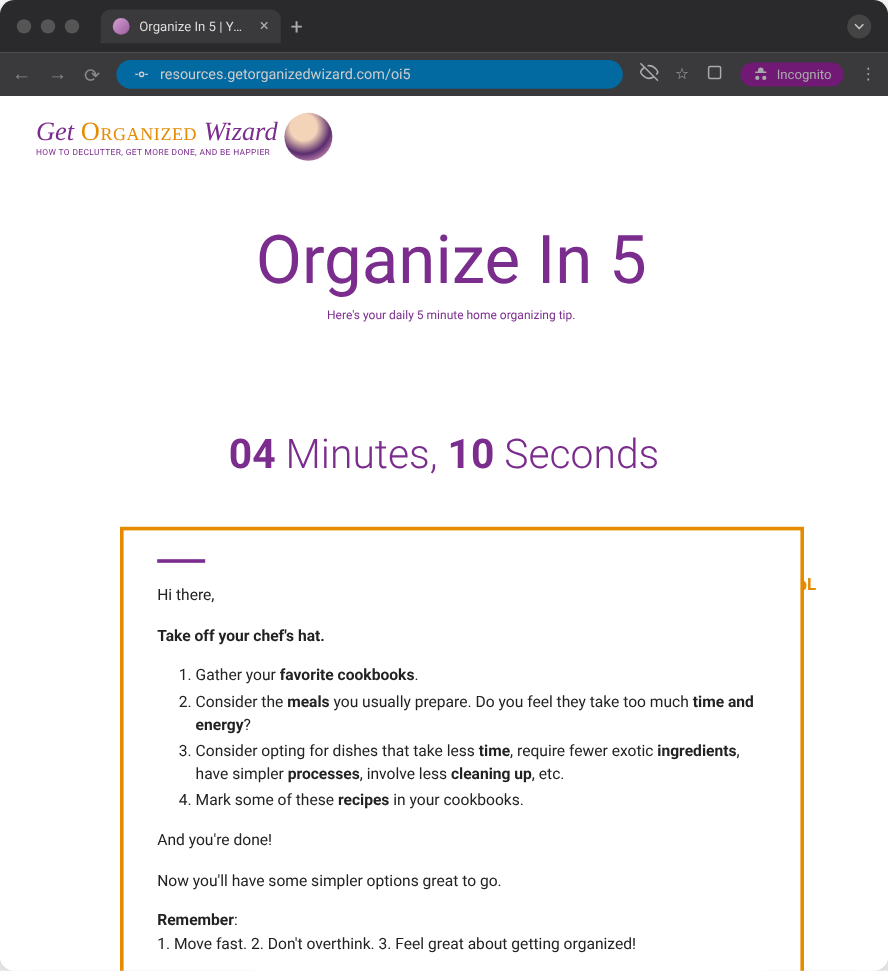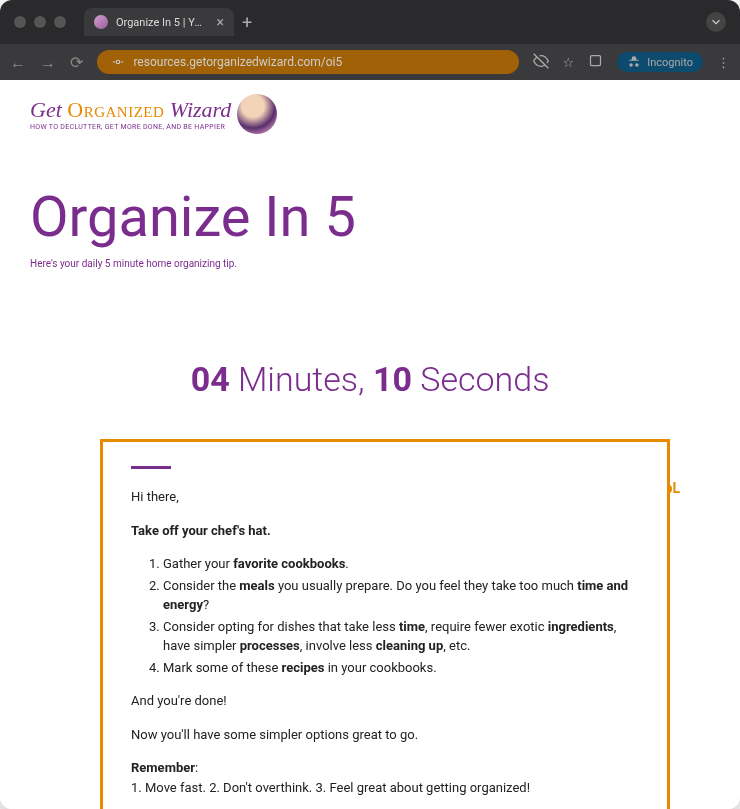"resources.getorganizedwizard.com/oi5" .url-bar { background: #a16207 -> #0369a1 }
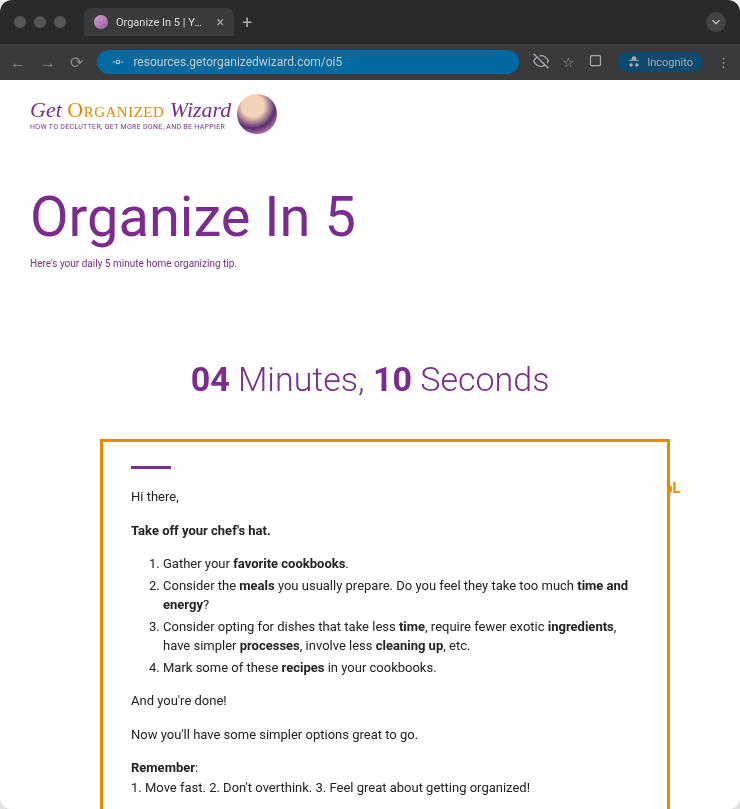"Incognito" .incognito-badge { background: #0c4a6e -> #701a75 }
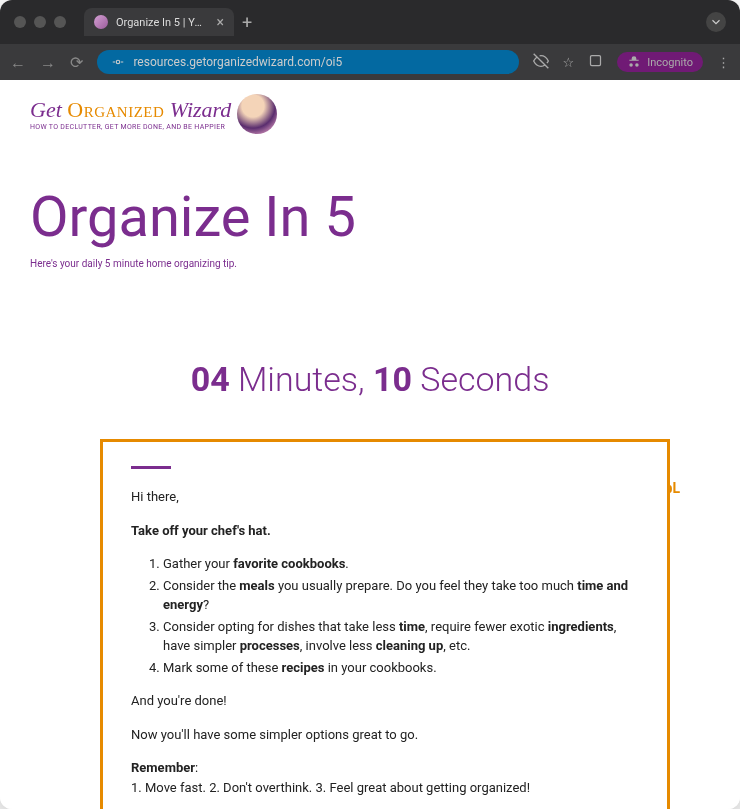"Organize In 5" .hero { margin-left: none -> 12px; text-align: none -> center }
